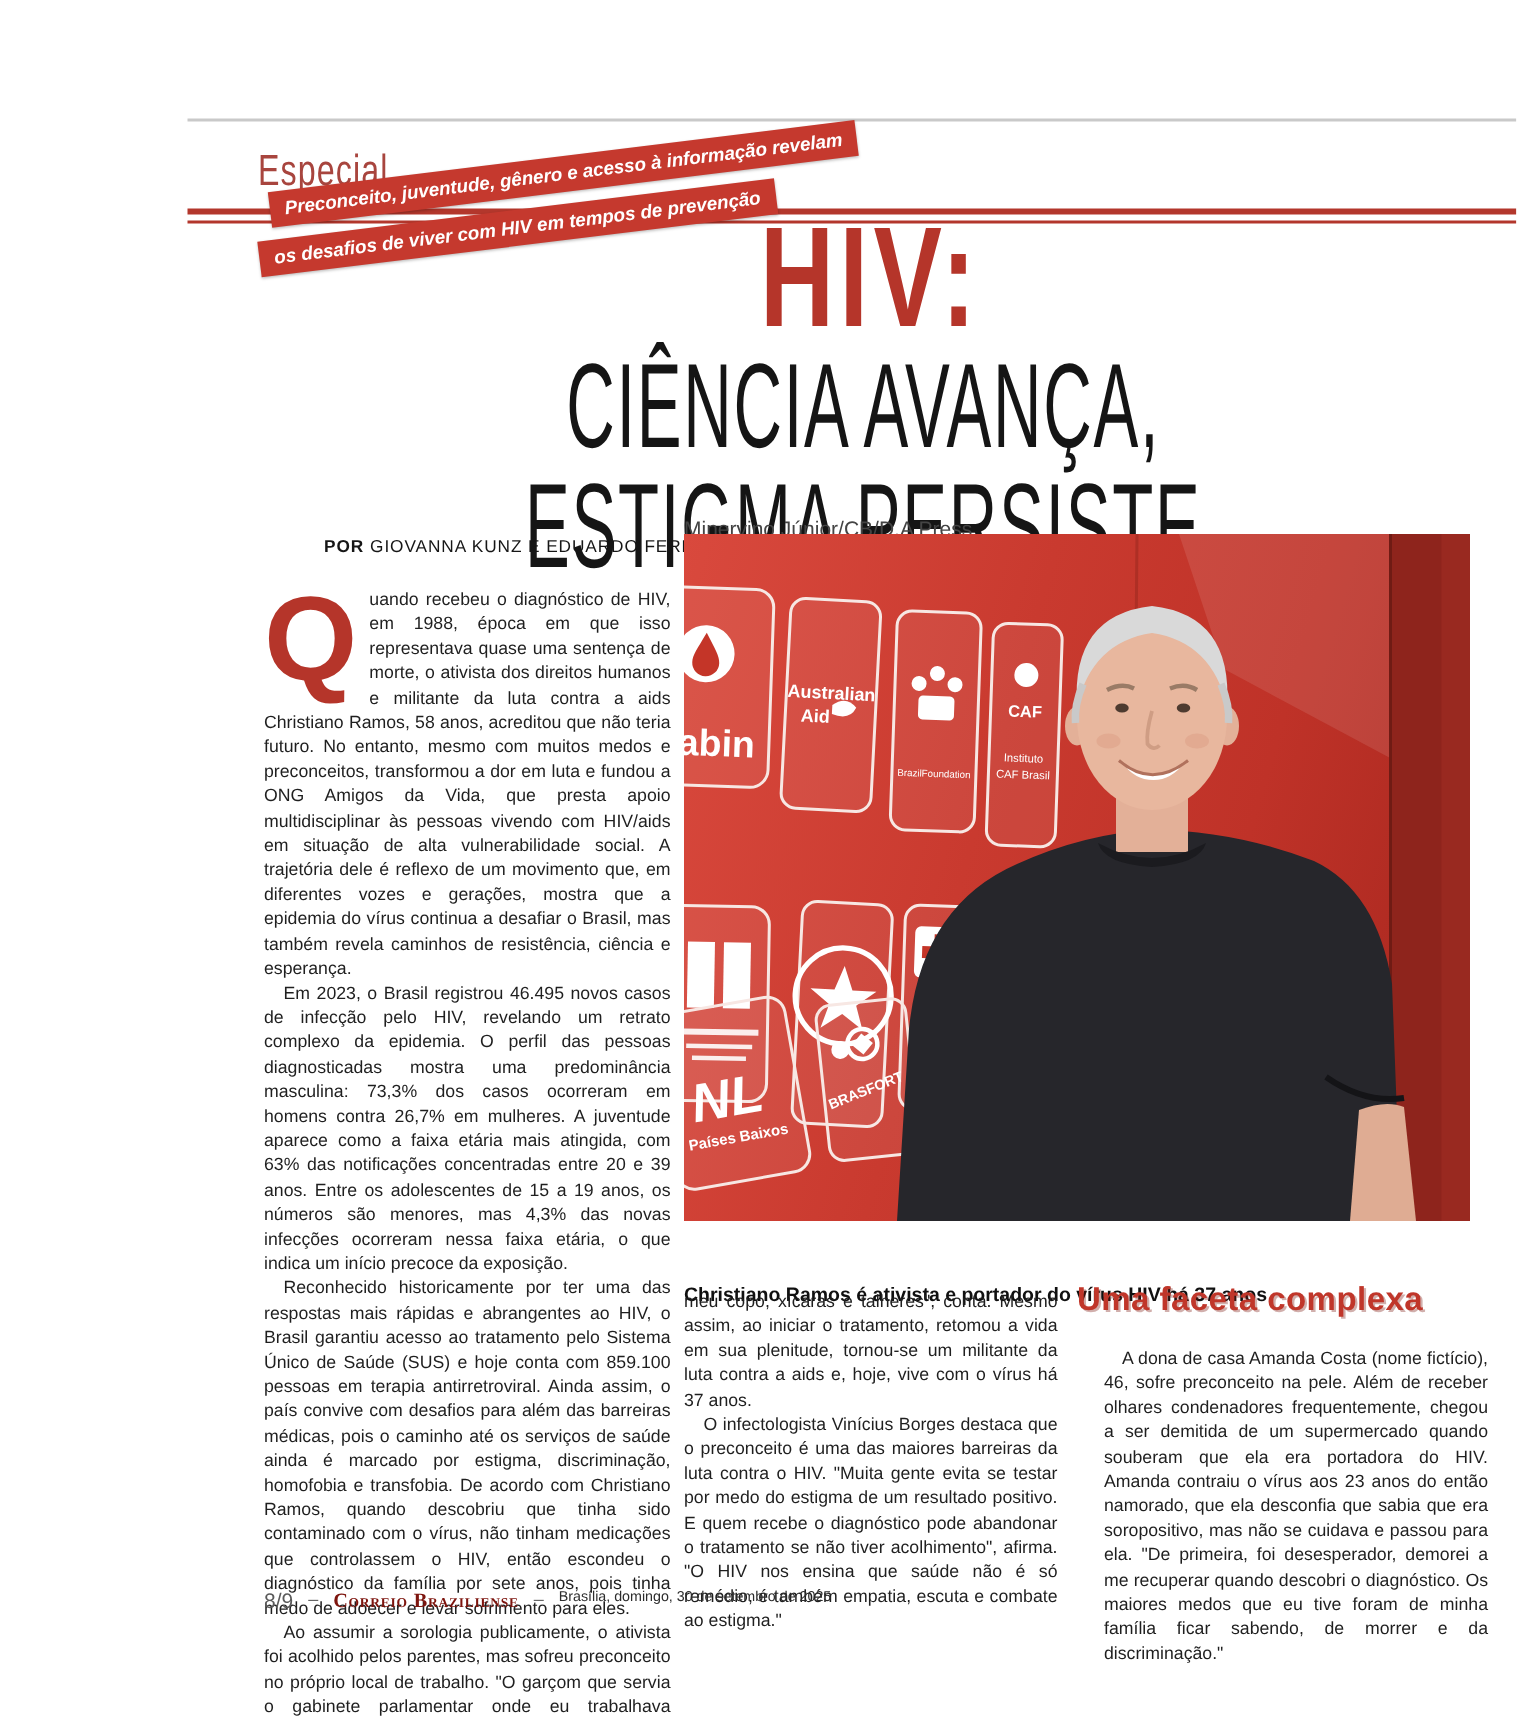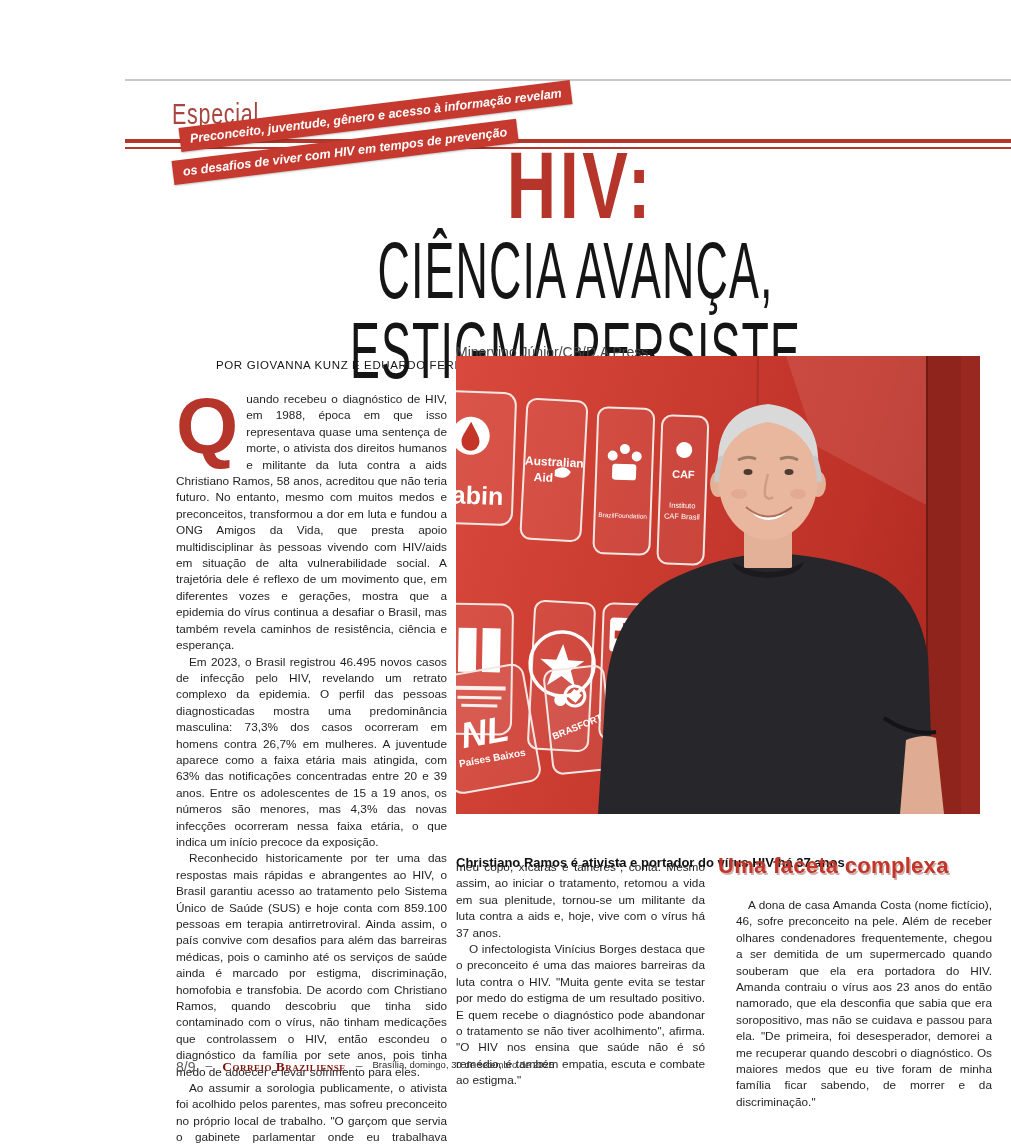"POR" .byline b { font-weight: 400 -> 700 }
